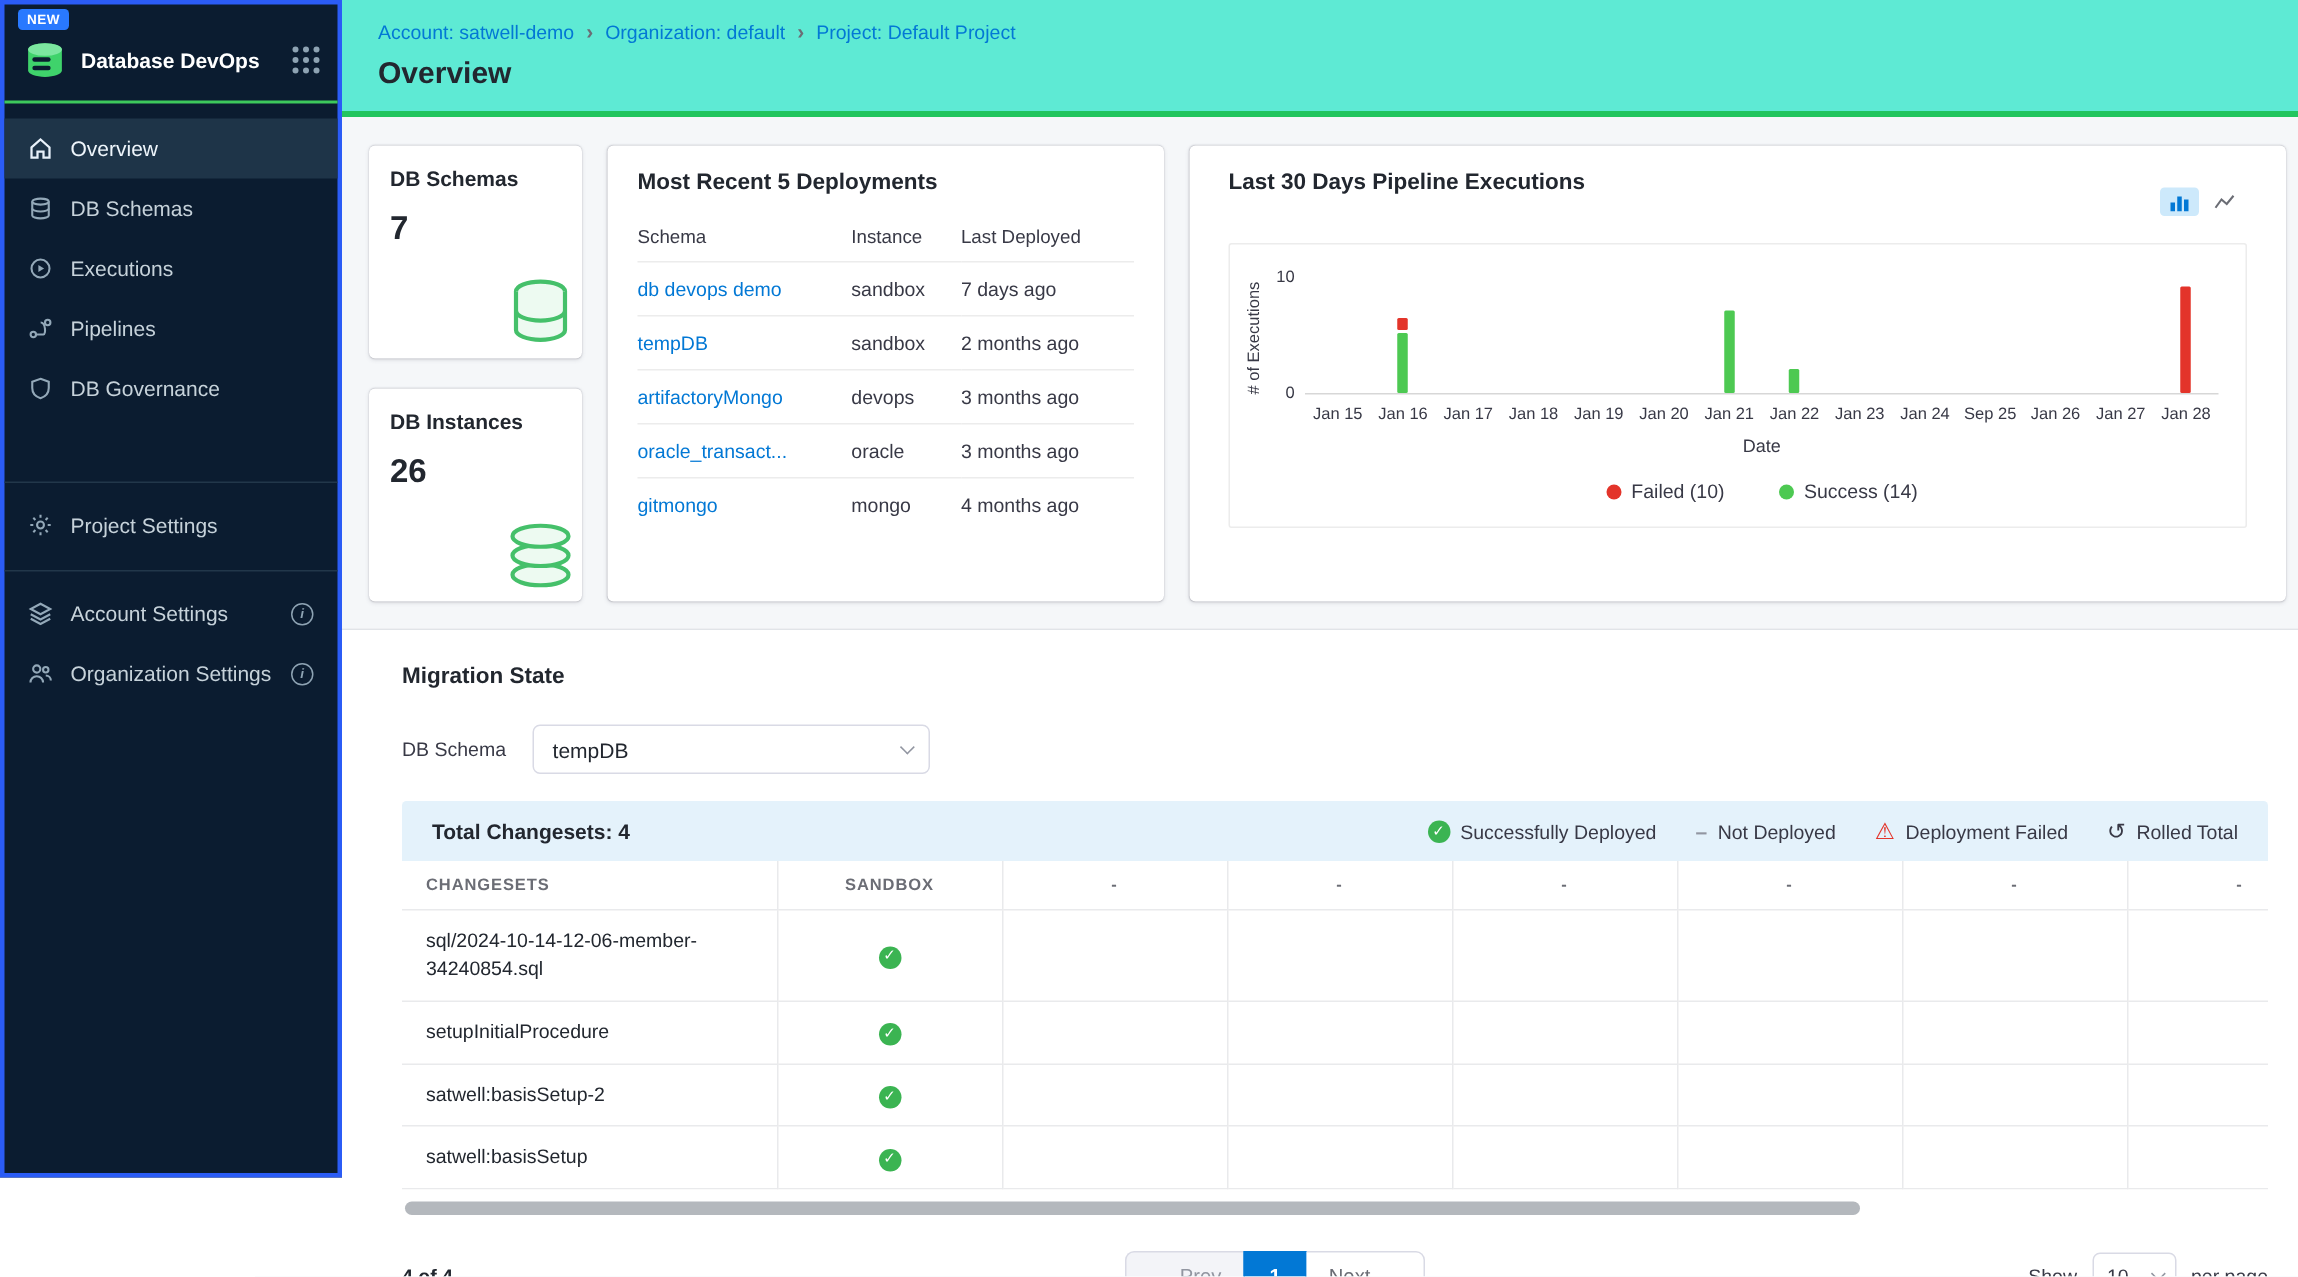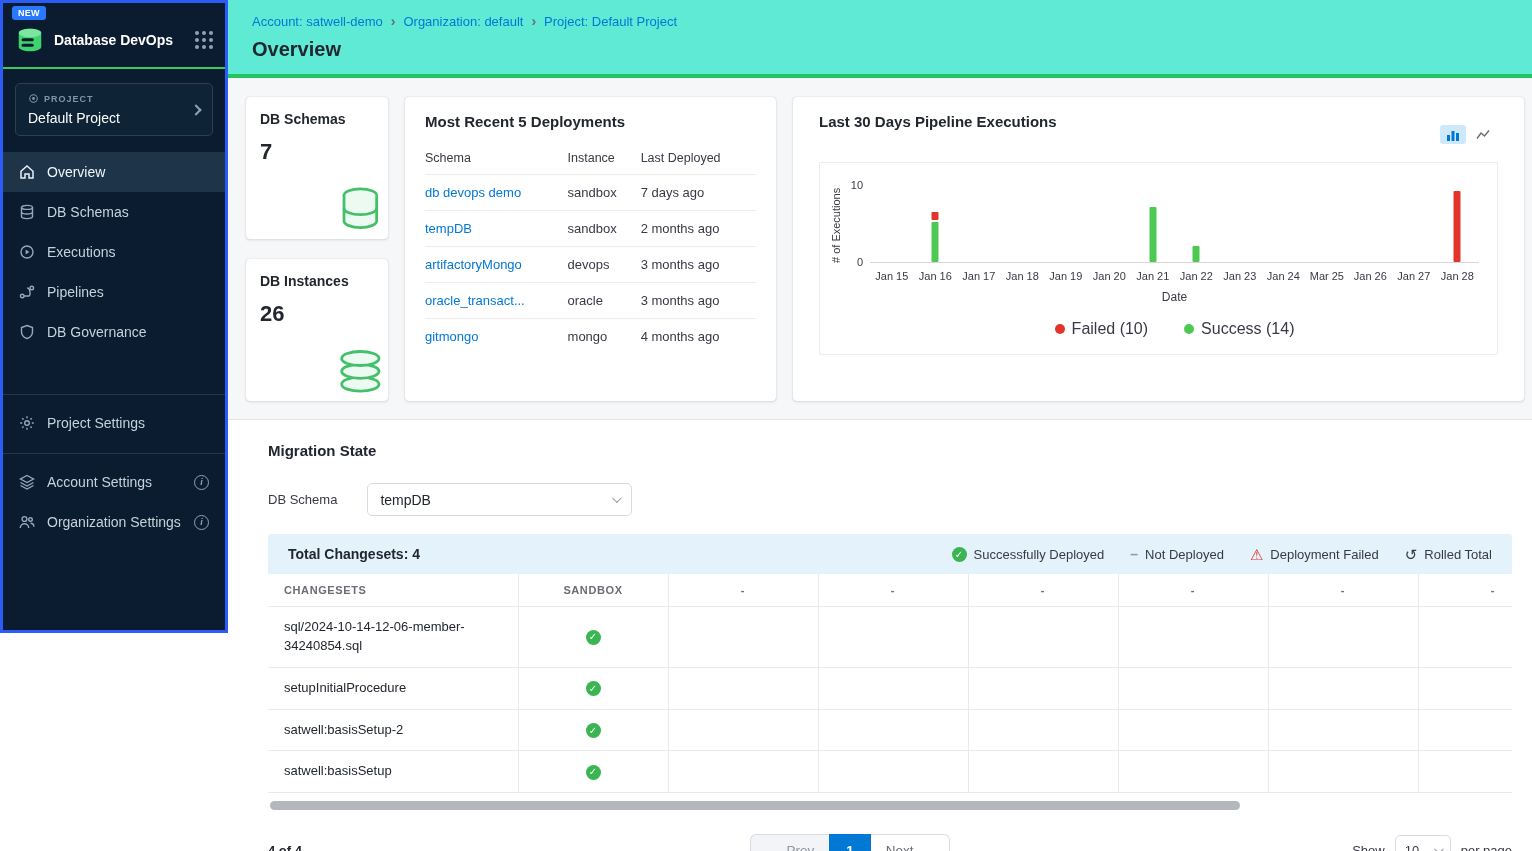"NEW" .sidebar { height: 633px -> 785px }
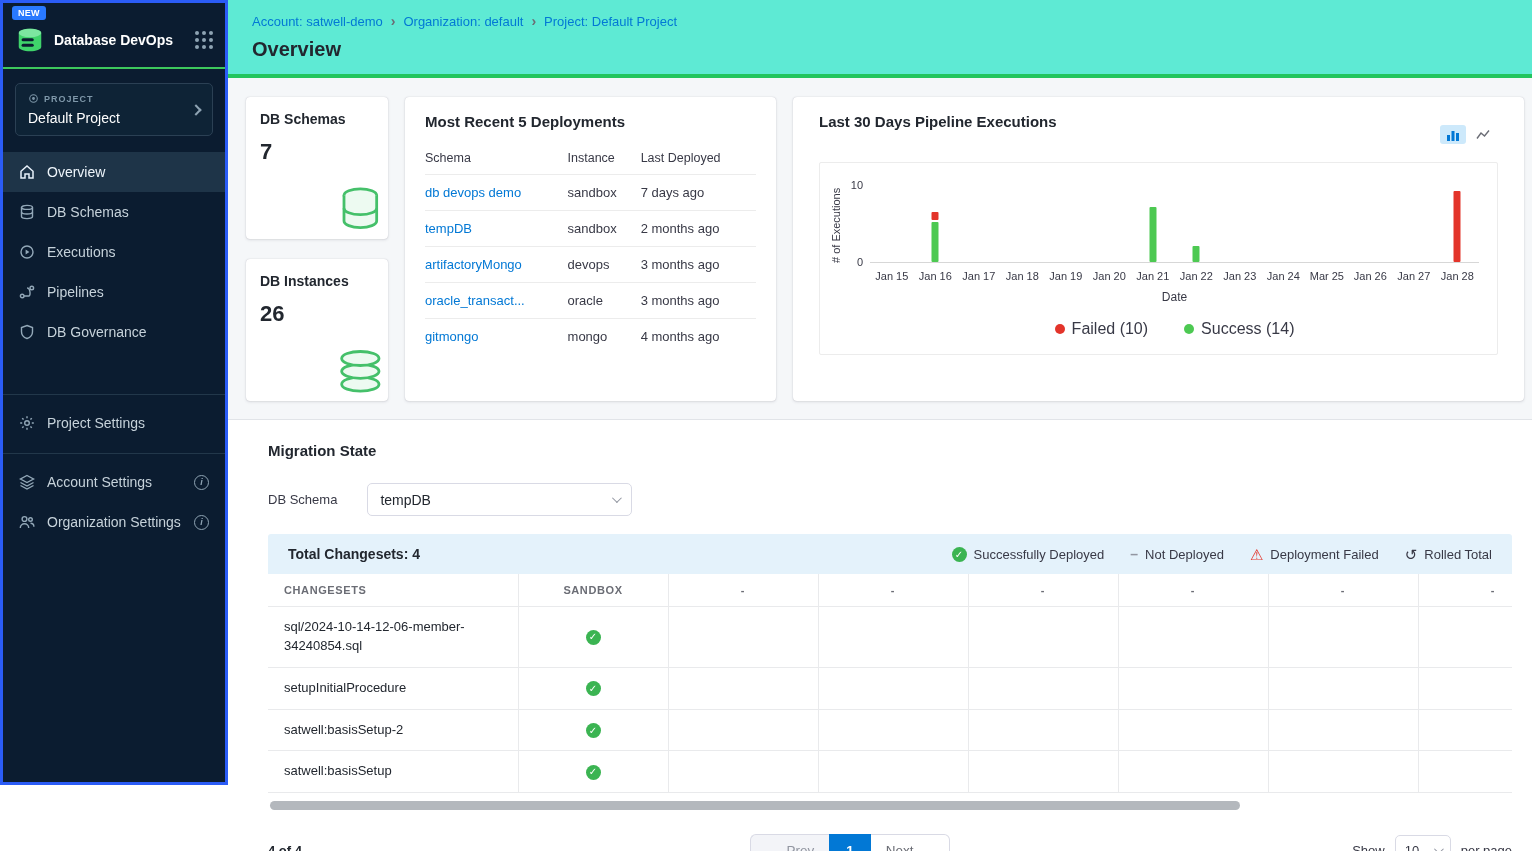"PROJECT" div.project-box { html: <div> <div> <div> <span> <svg> <circle></circle> <circle></circle> </svg> </span> <span>PROJECT</span> </div> <div>Default Project</div> </div> <span></span> </div> -> none }
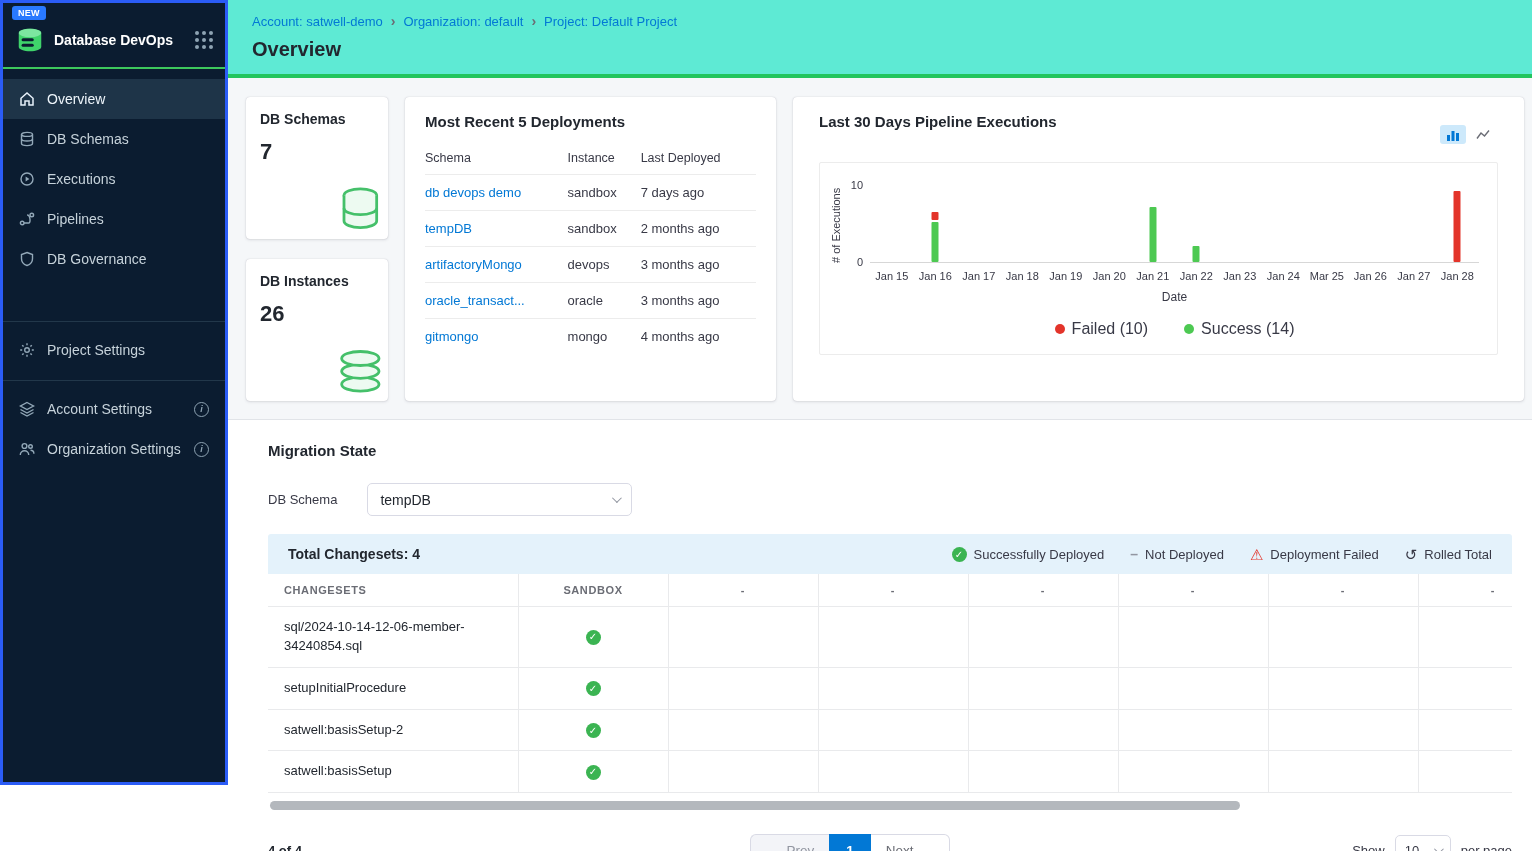"Mar 25" span { text: Mar -> Sep }
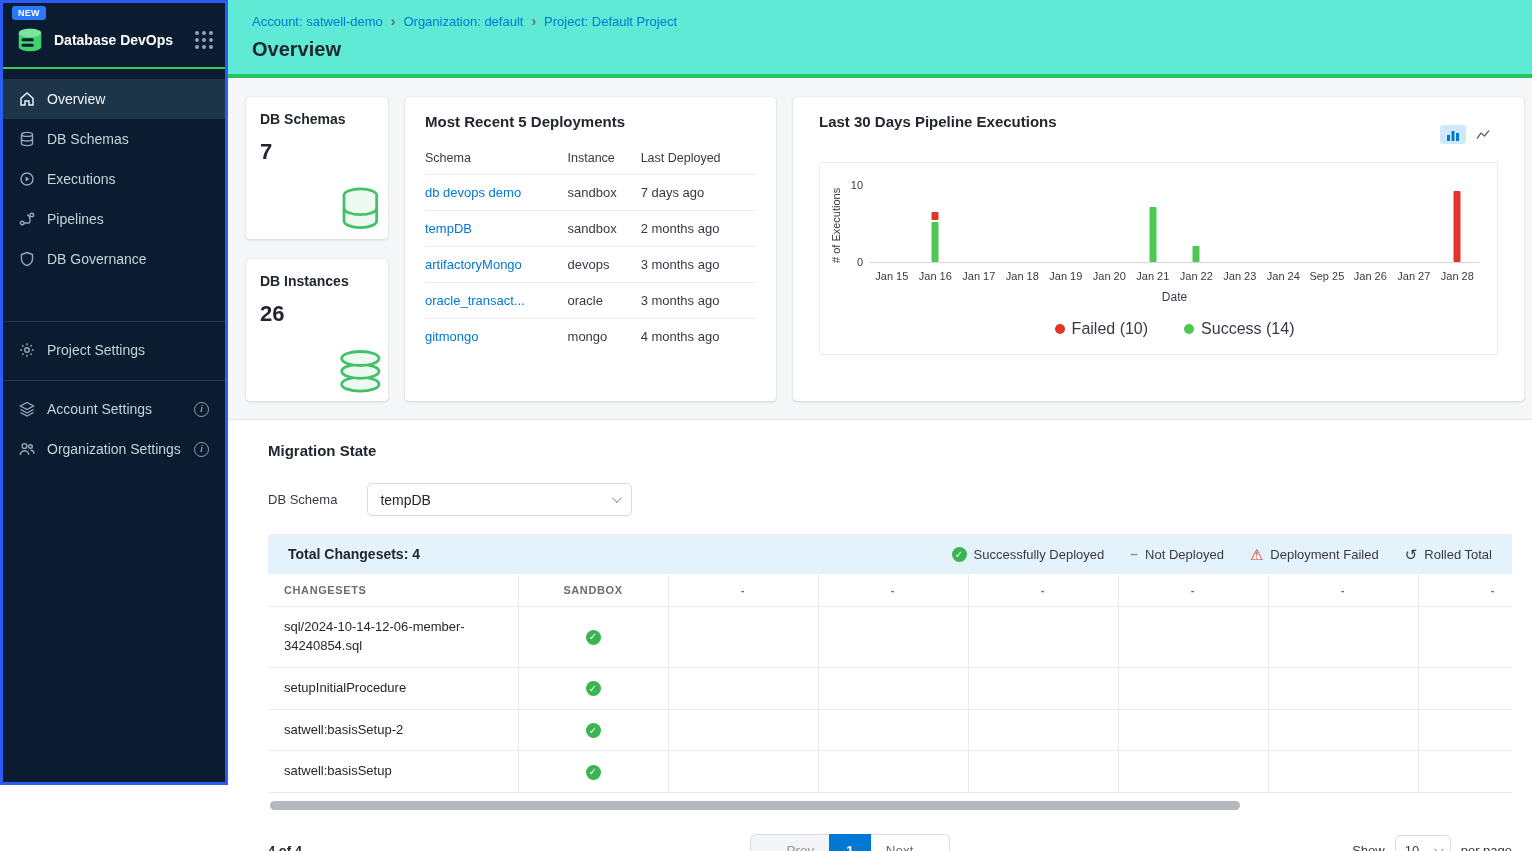"Failed (10)" .legend-item { font-size: 16px -> 13px }
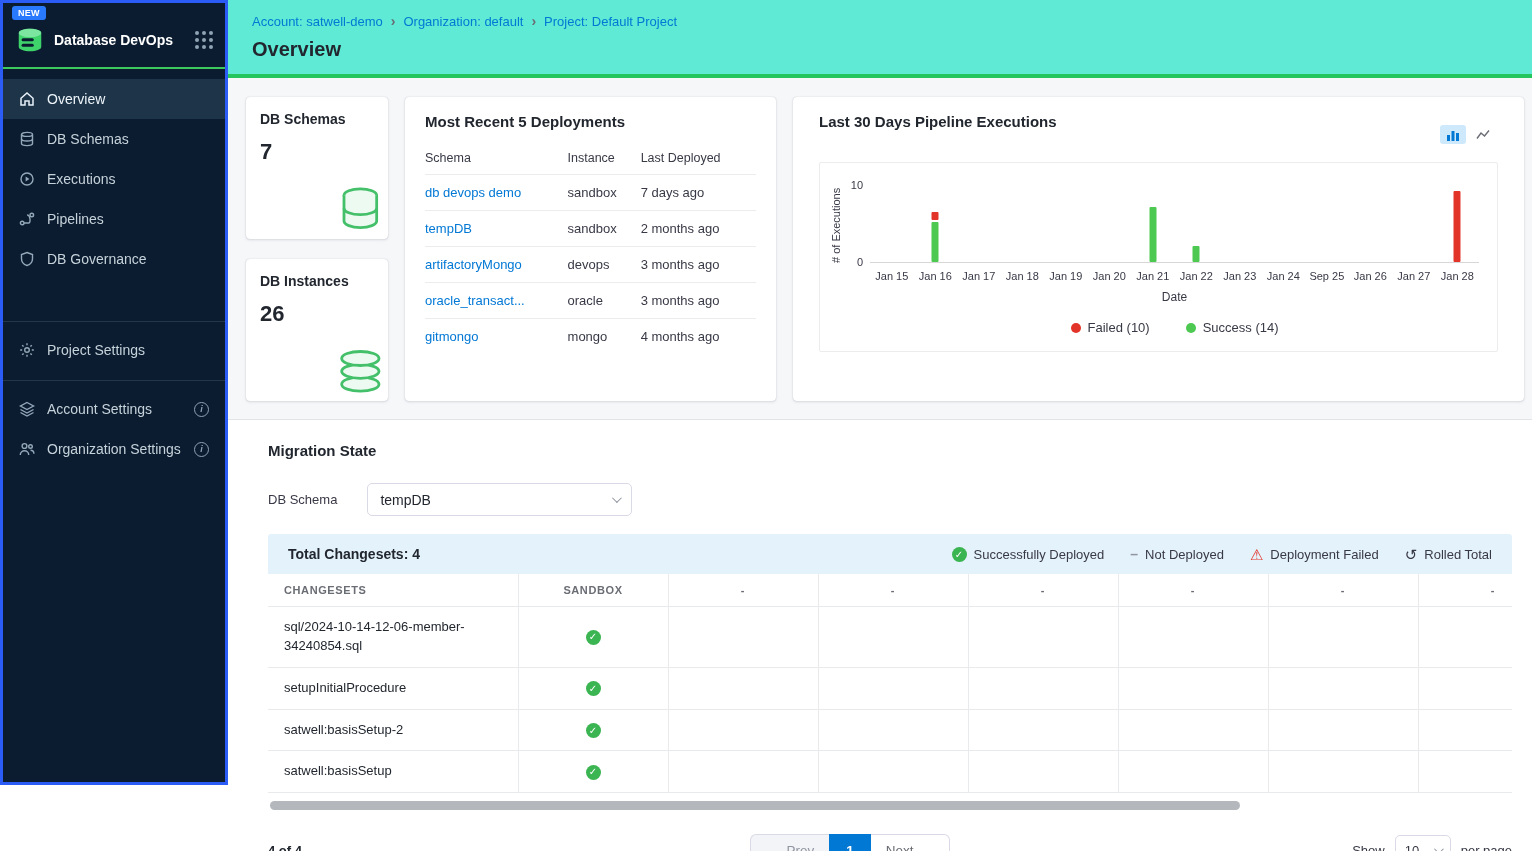"DB Schema" .schema-row { gap: 30px -> 18px }
